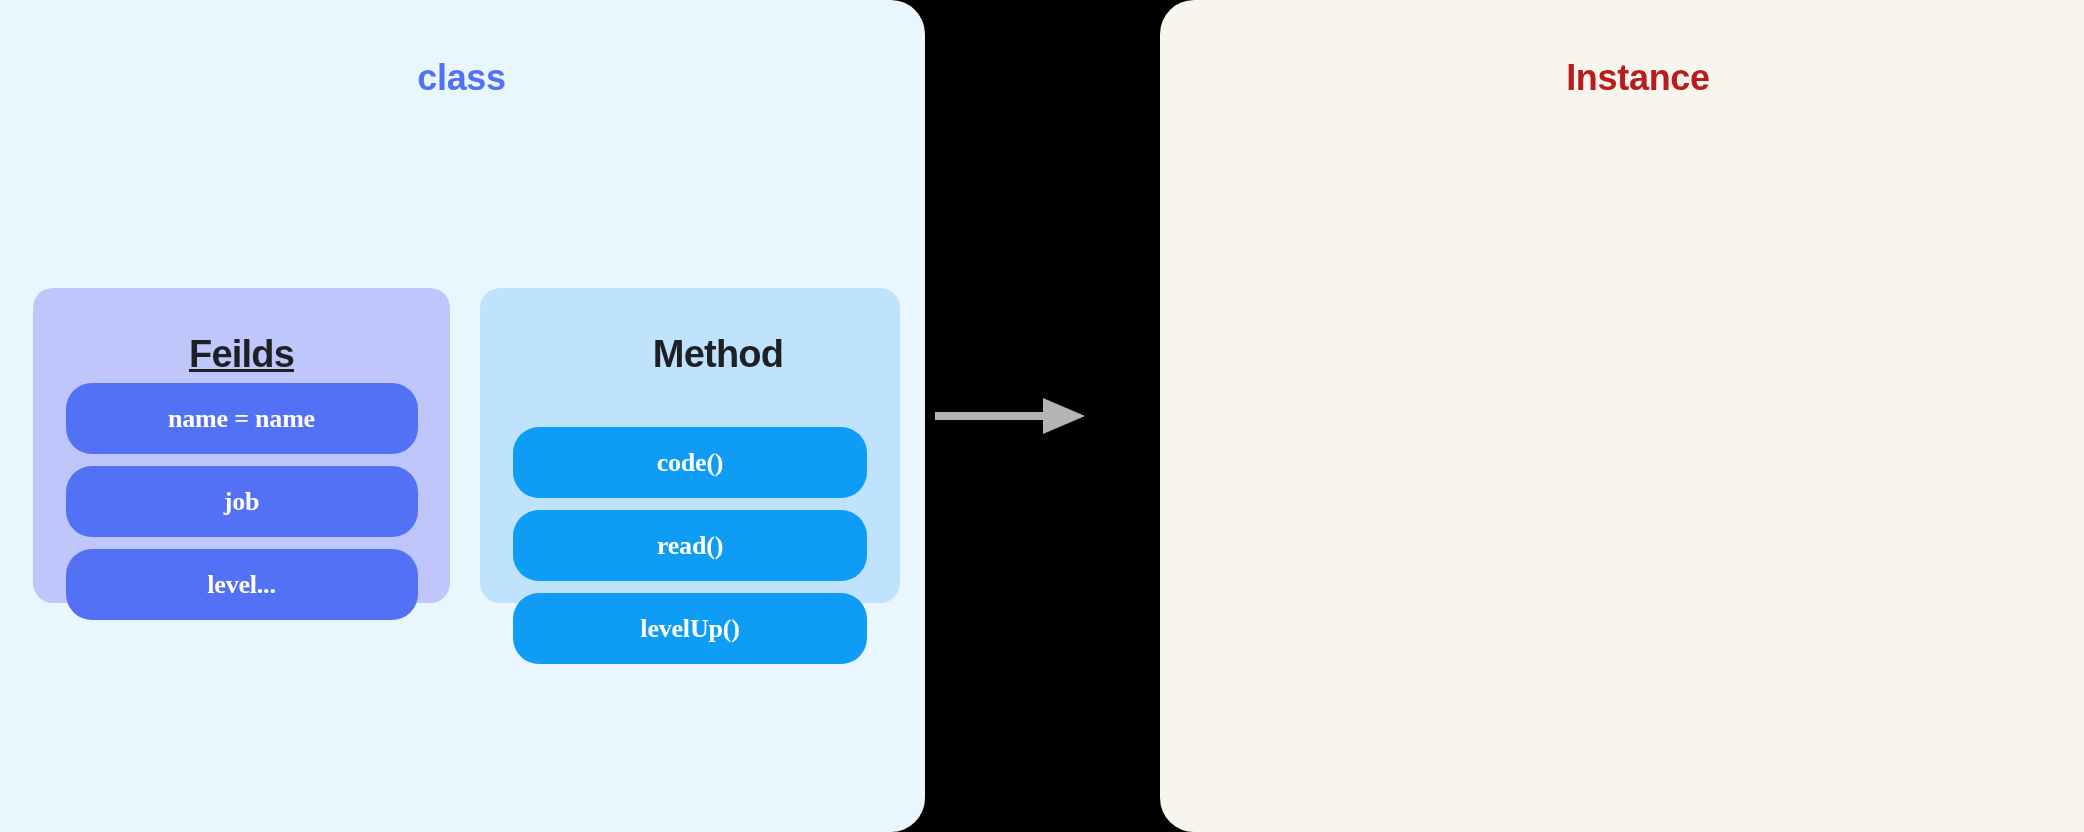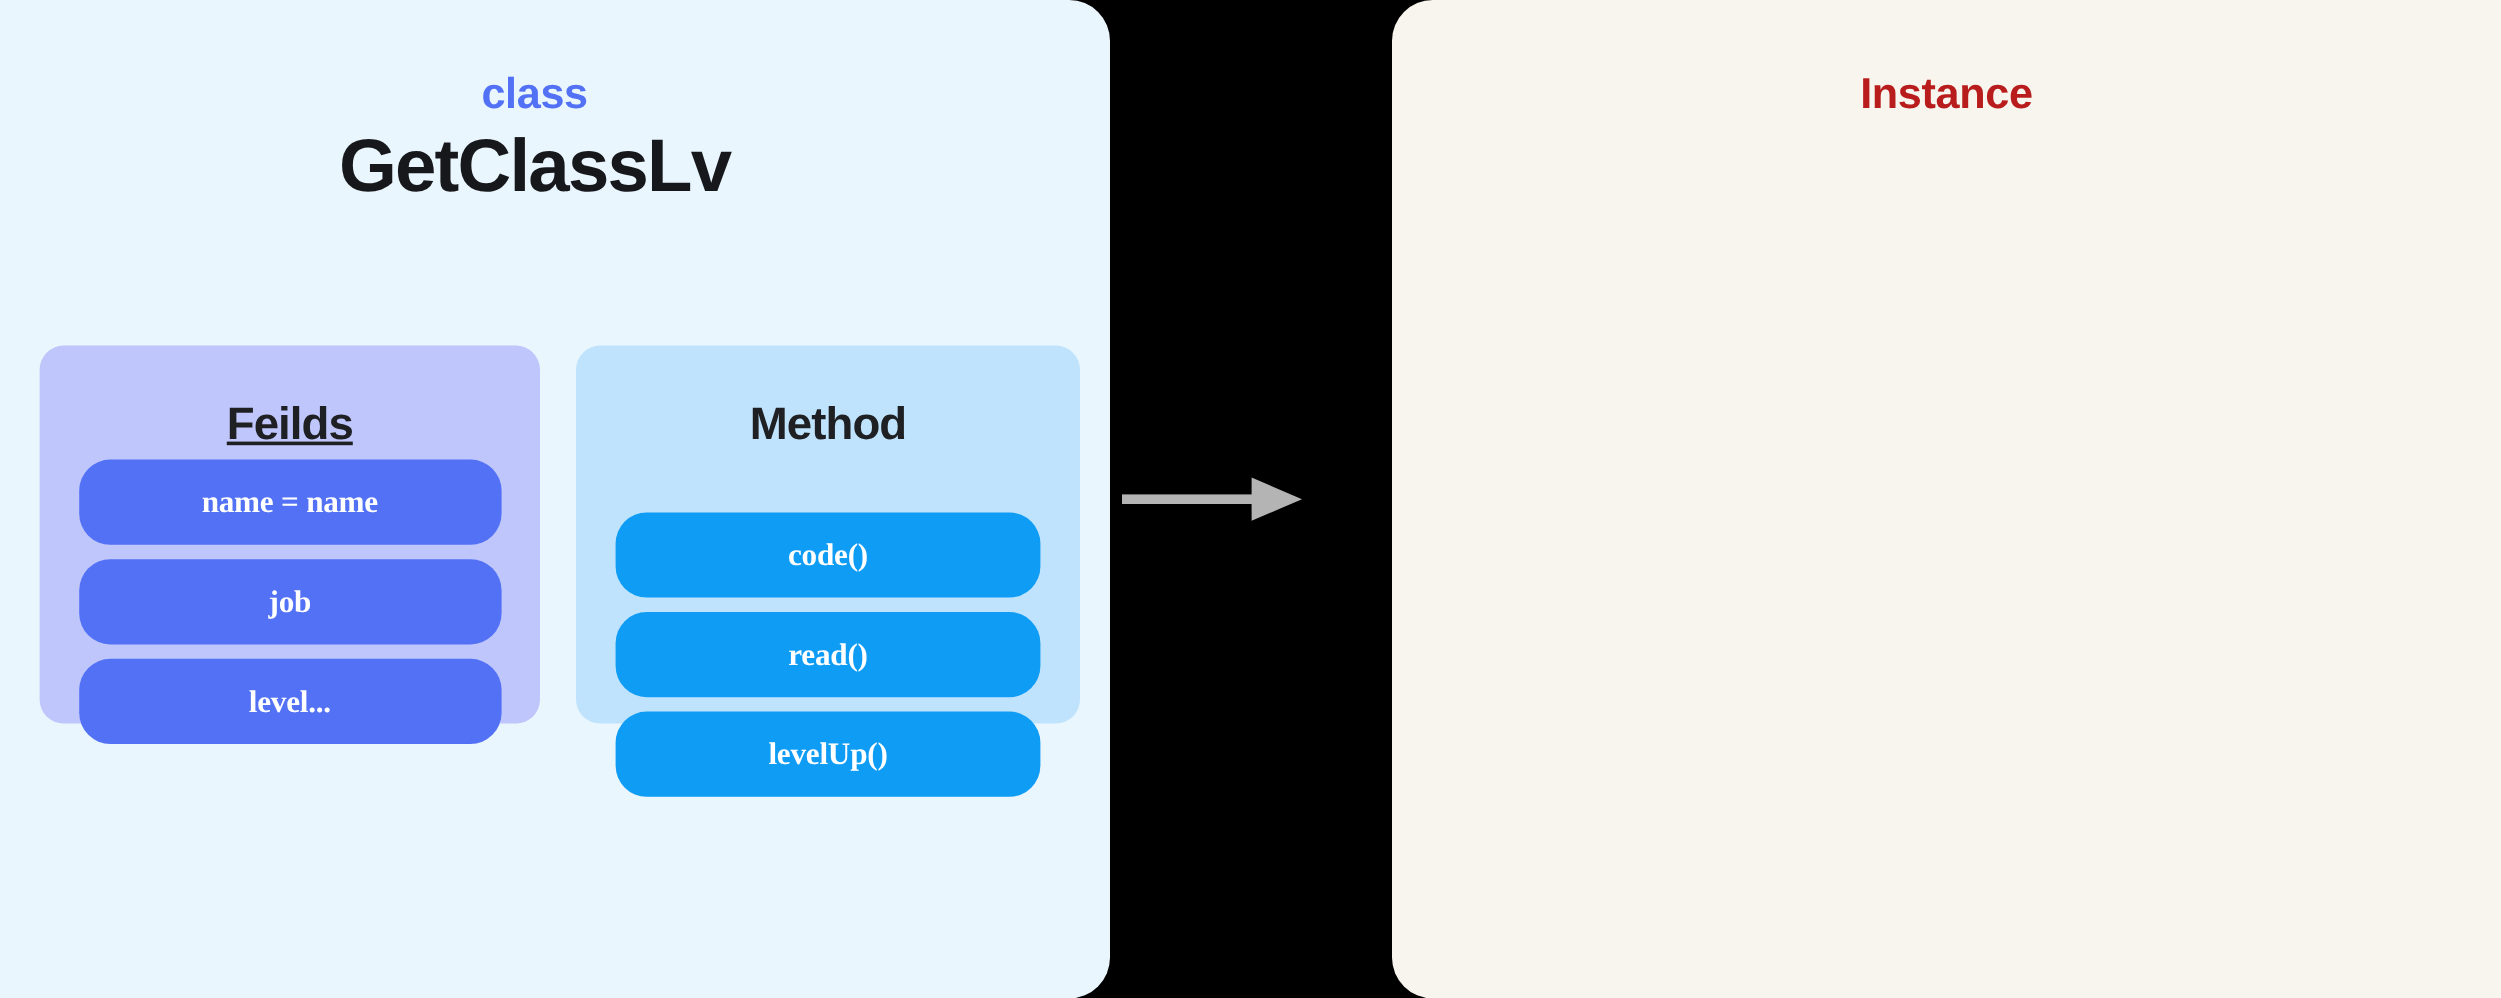"class" .panel-inner { padding-left: none -> 32px }
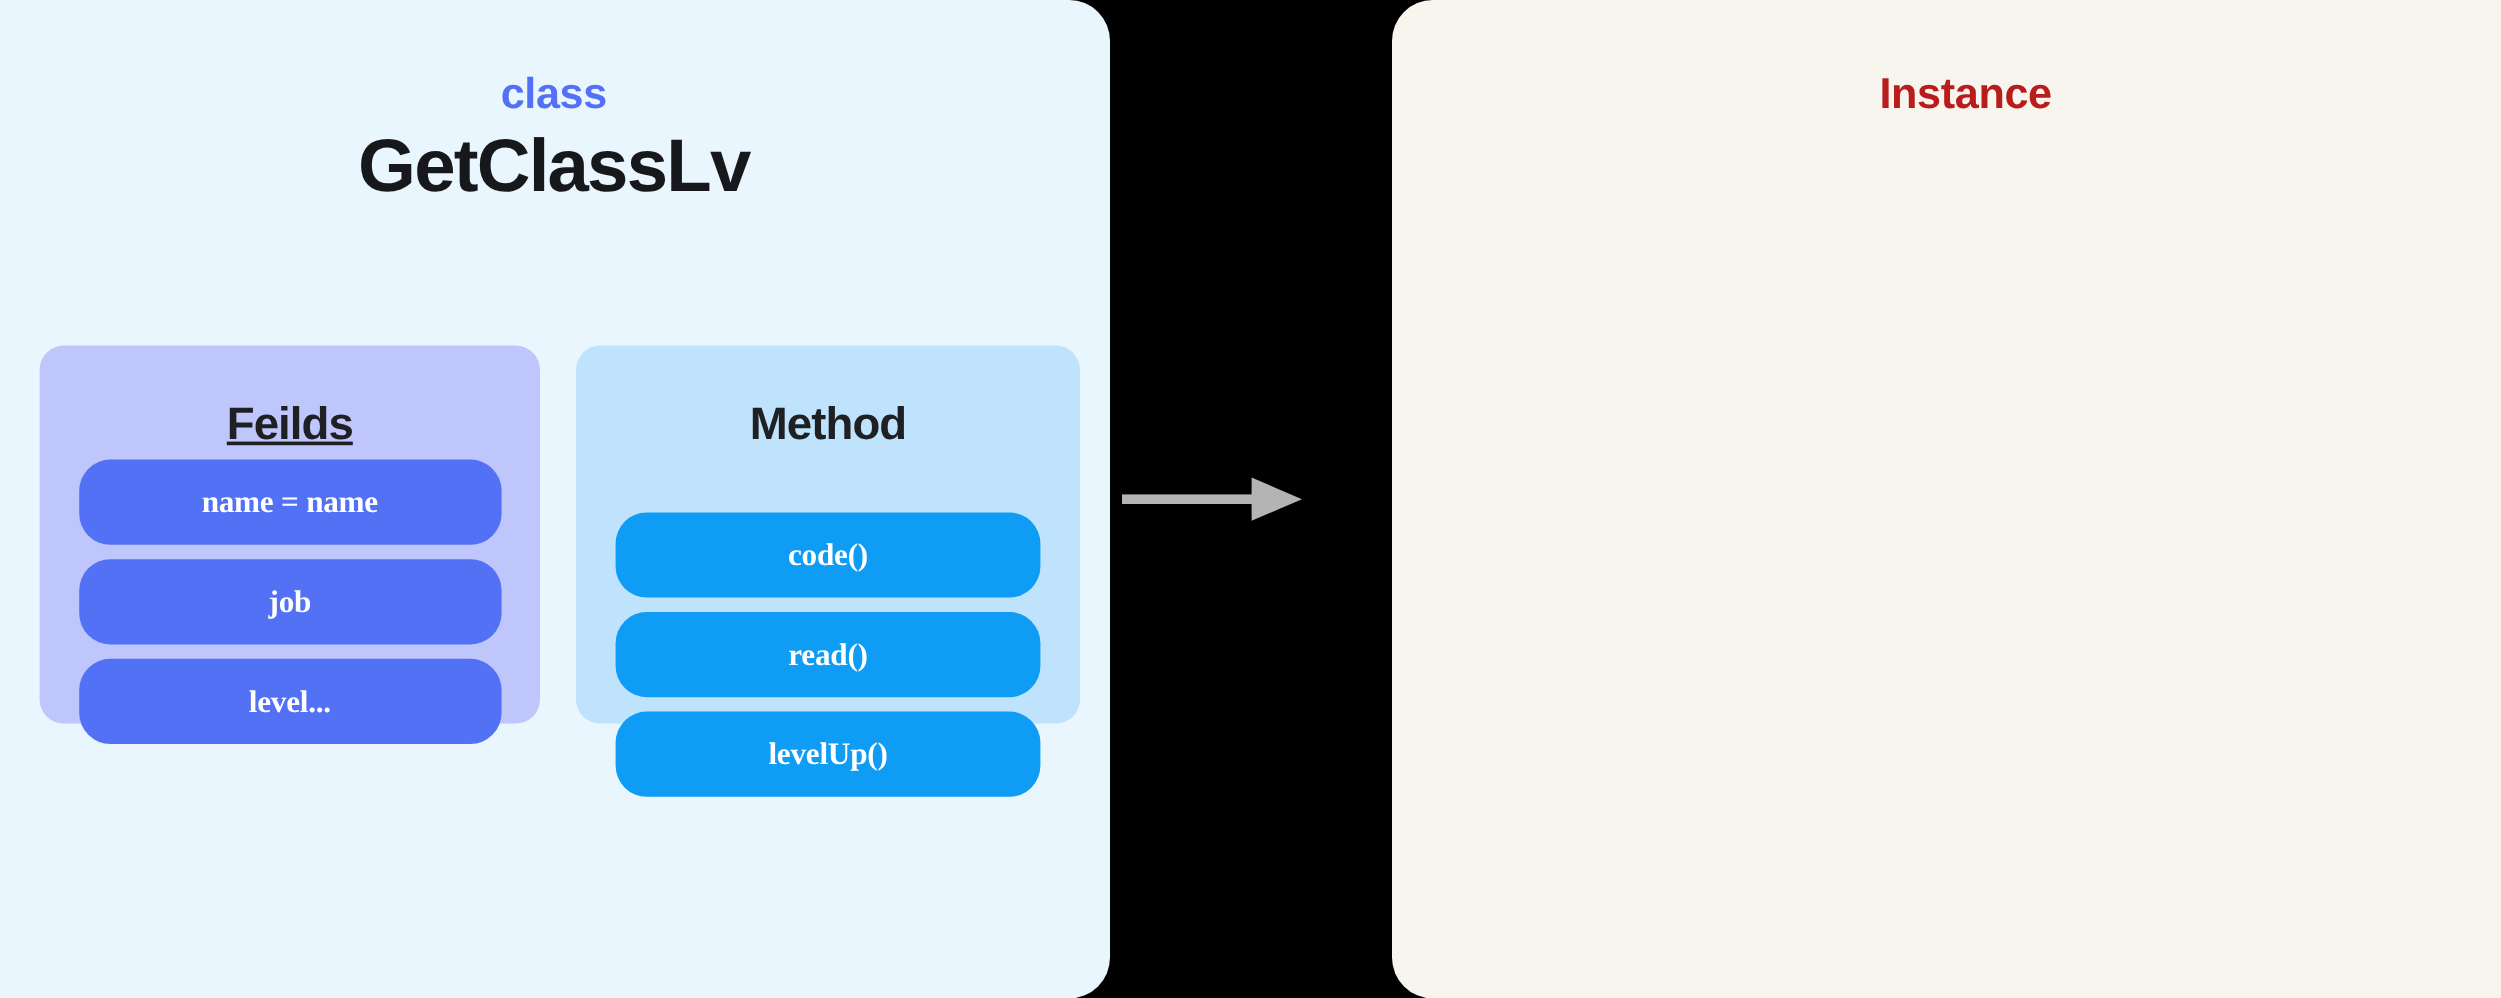"GetClassLv" div.bigtitle { html: <div>GetClassLv</div> -> none }
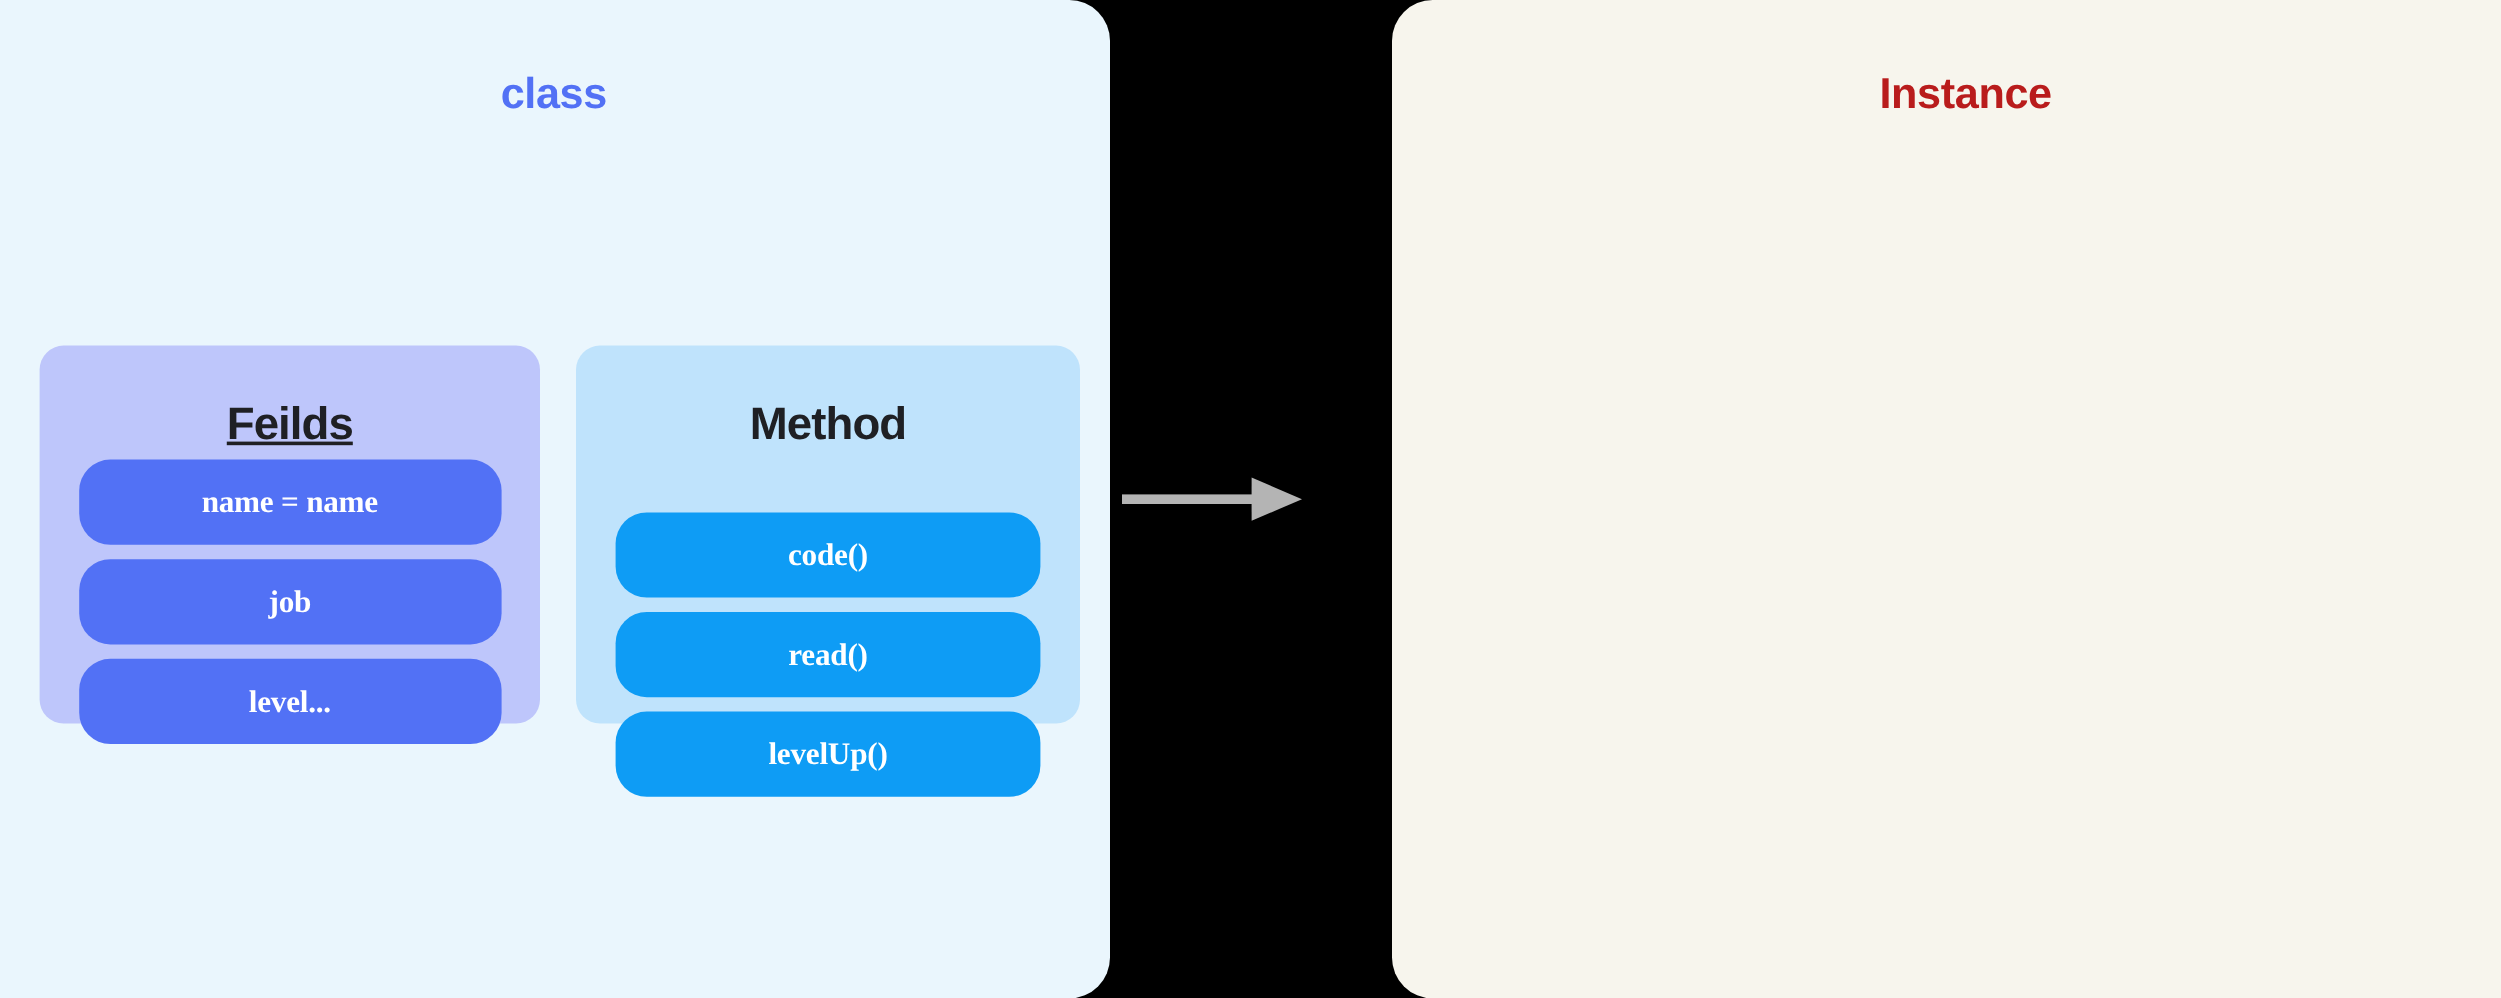"Method" #card-class-methods .card-title { margin-left: none -> 28px }
